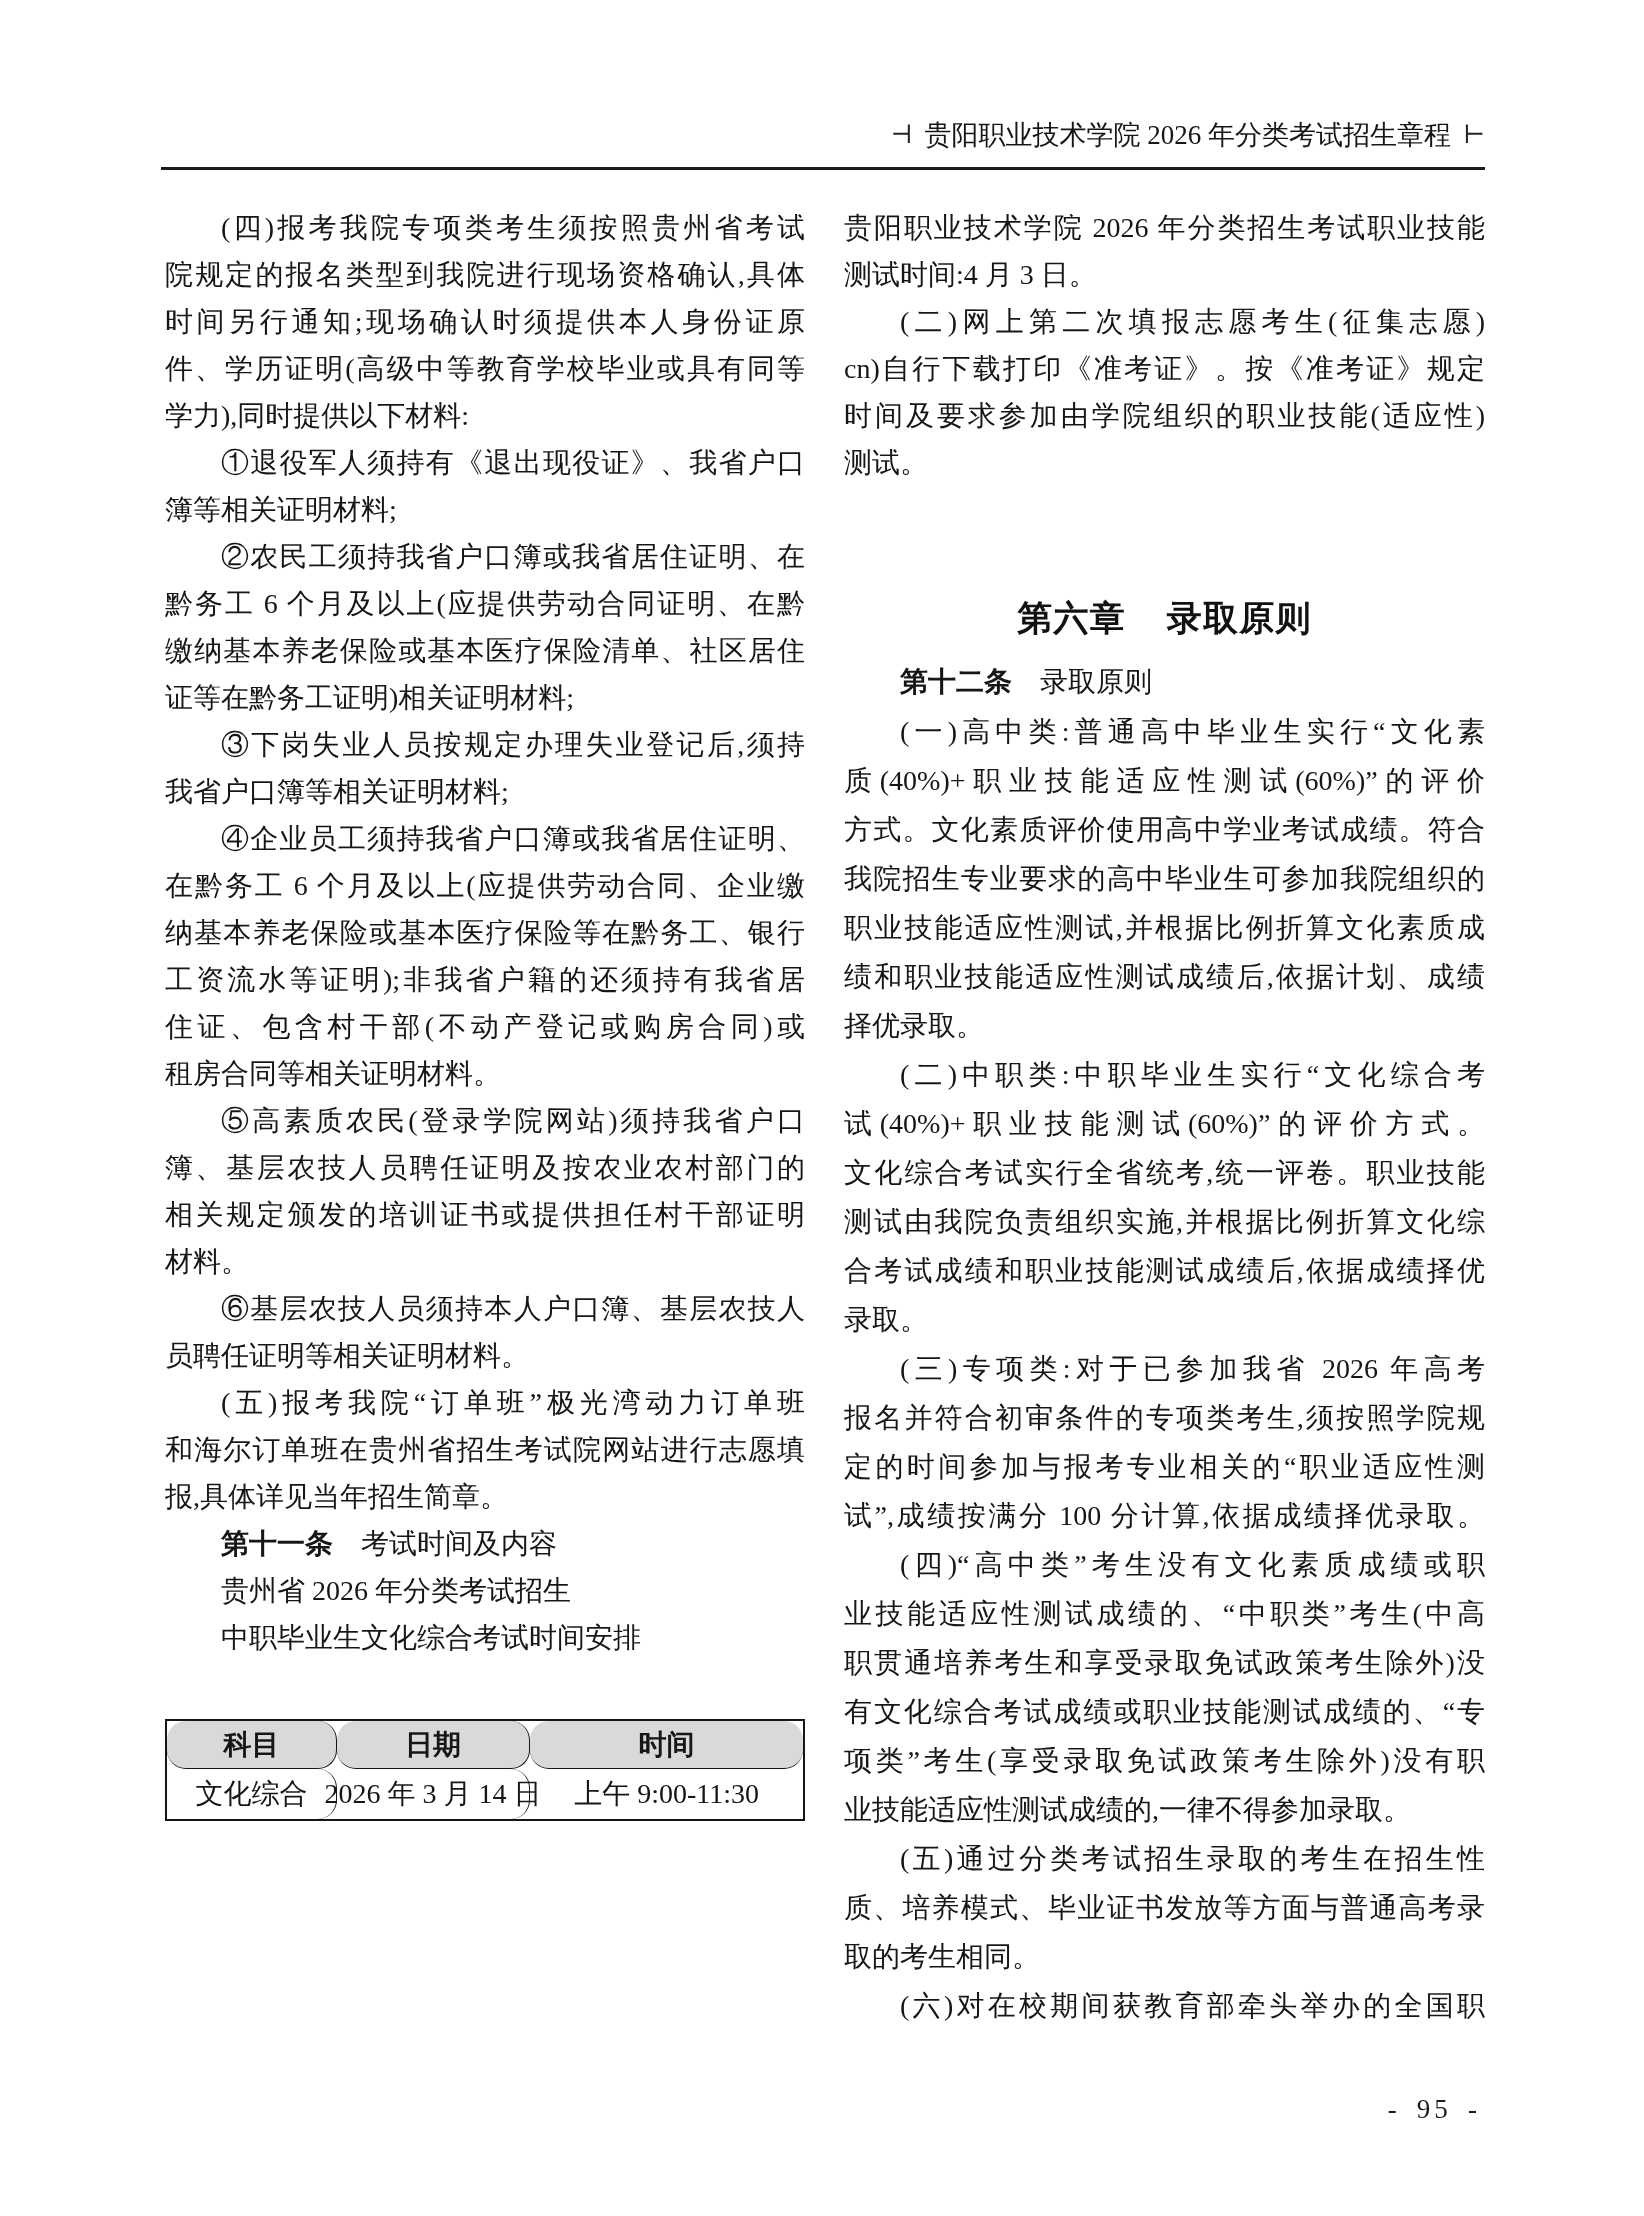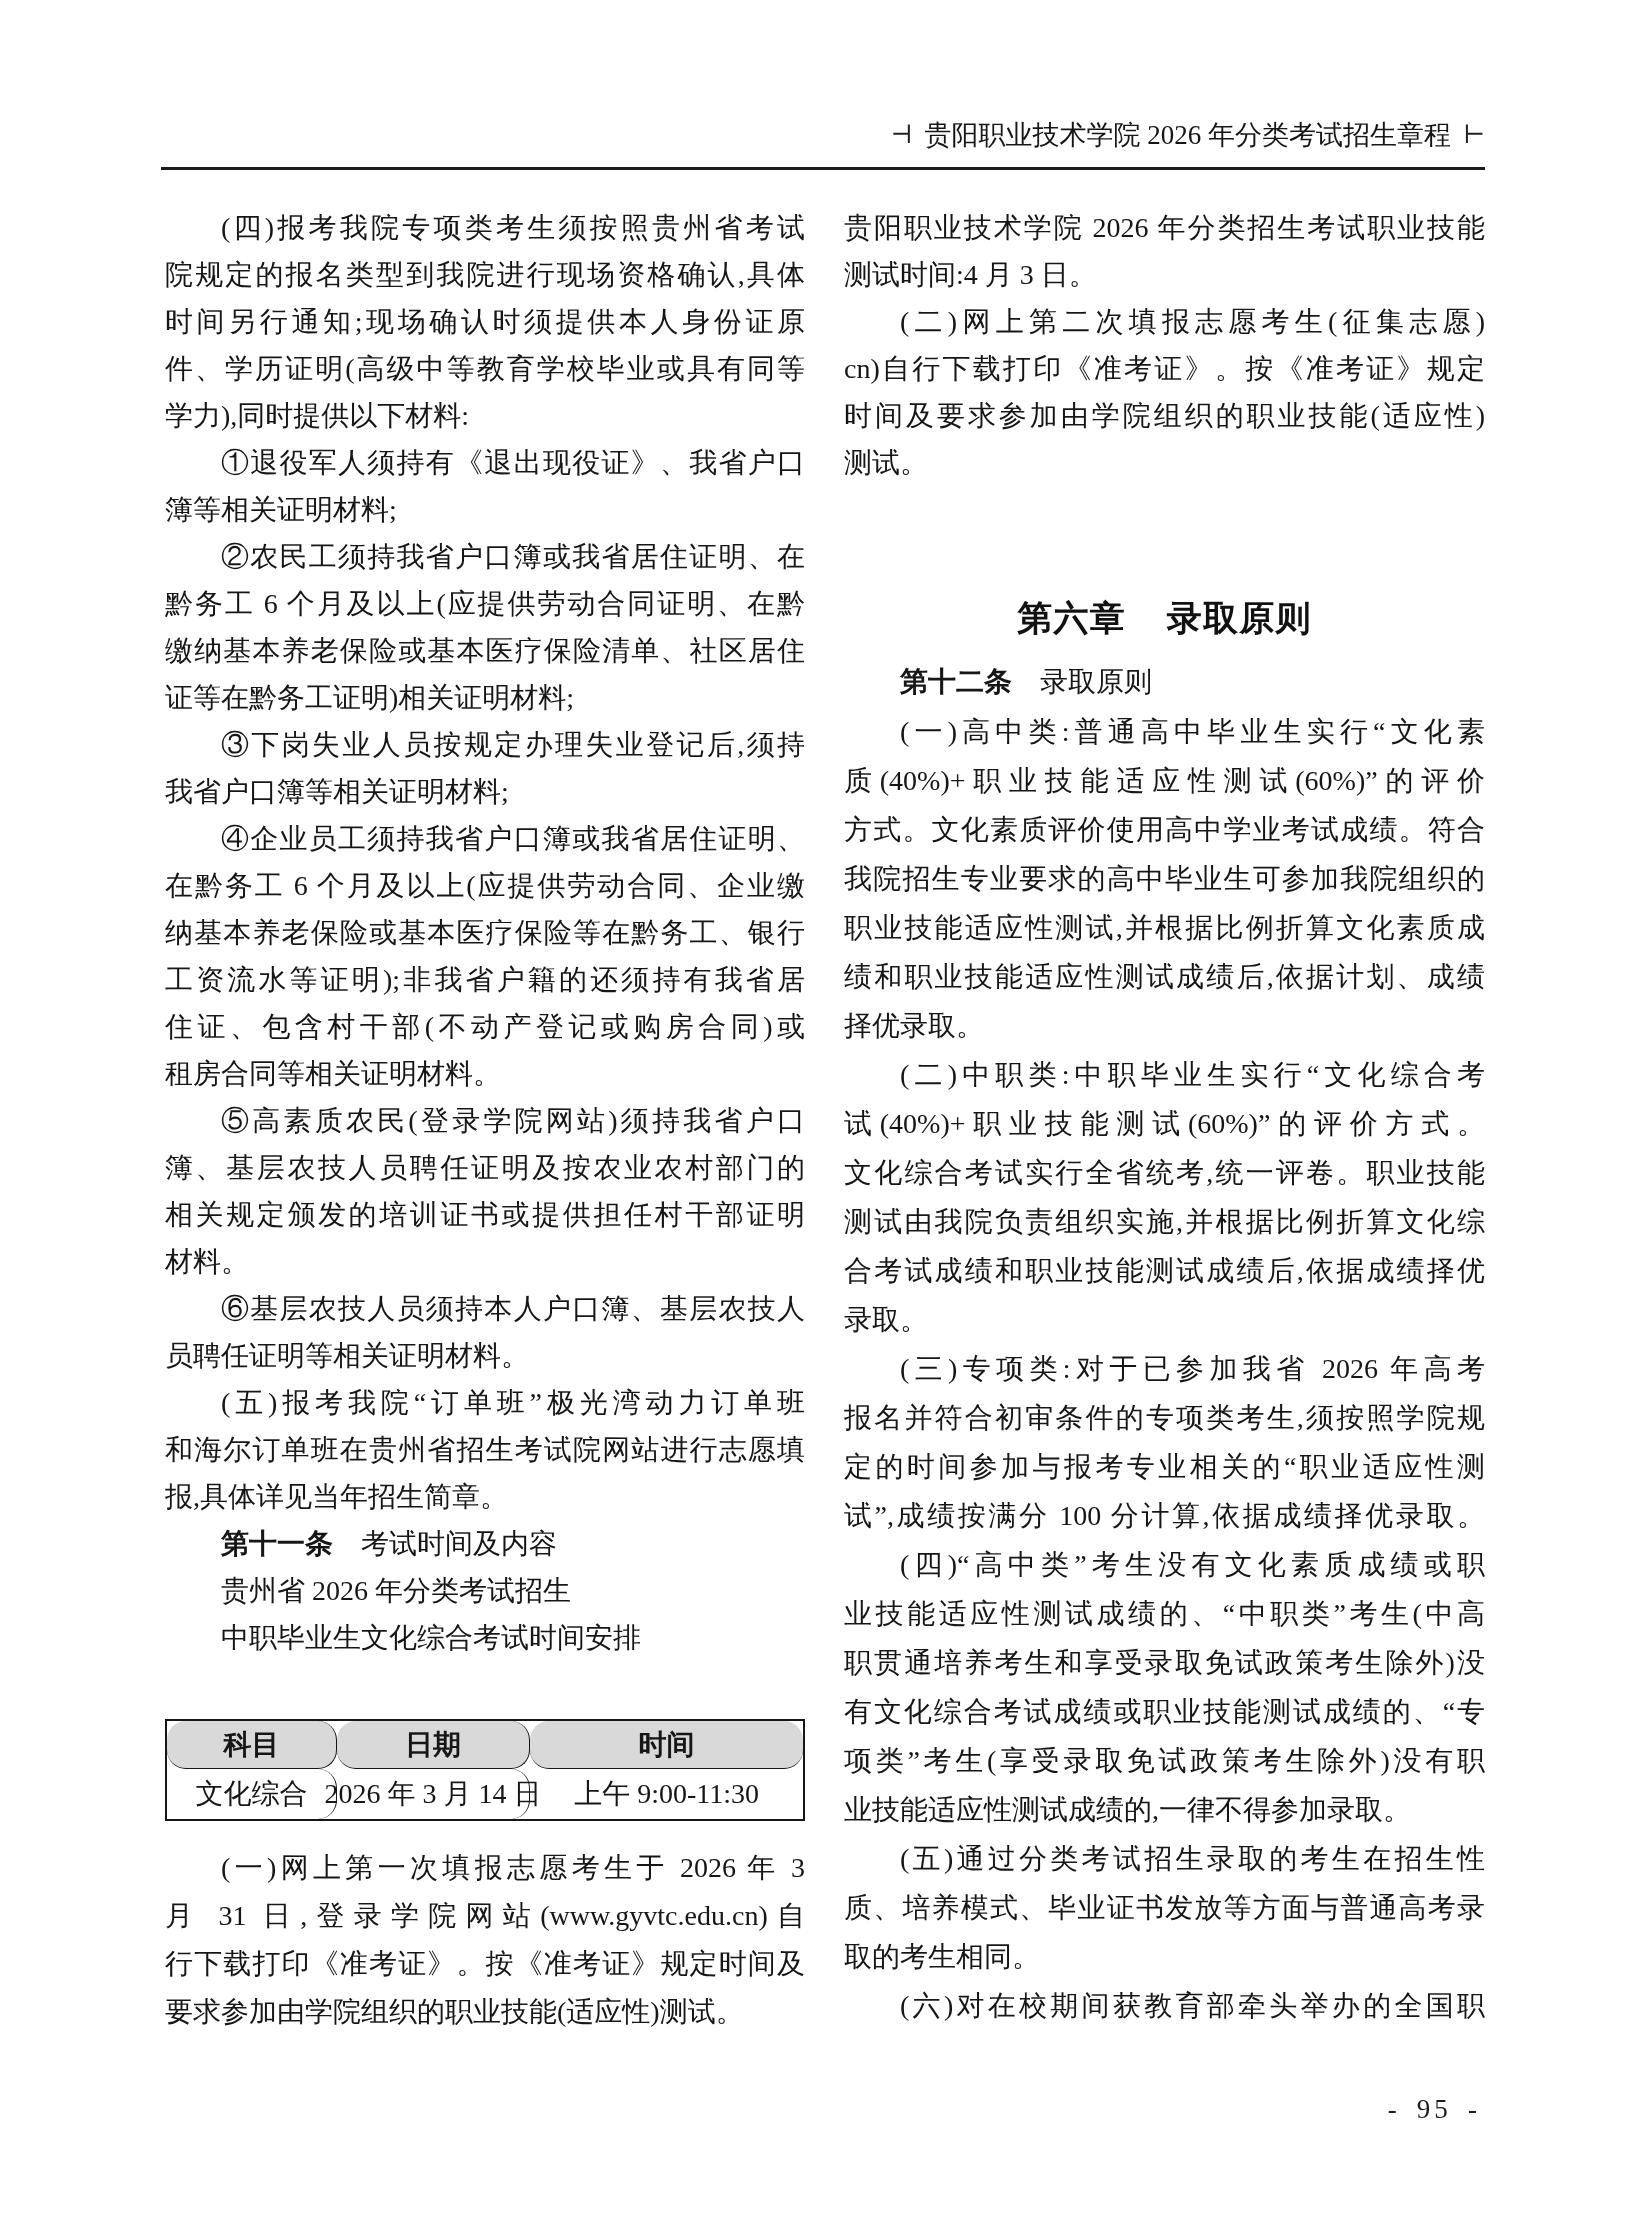"(一)网上第一次填报志愿考生于 2026 年 3" div.lines { html: <div> <div>(一)网上第一次填报志愿考生于 2026 年 3</div> <div>月 31 日,登录学院网站(www.gyvtc.edu.cn)自</div> <div>行下载打印《准考证》。按《准考证》规定时间及</div> <div>要求参加由学院组织的职业技能(适应性)测试。</div> </div> -> none }
